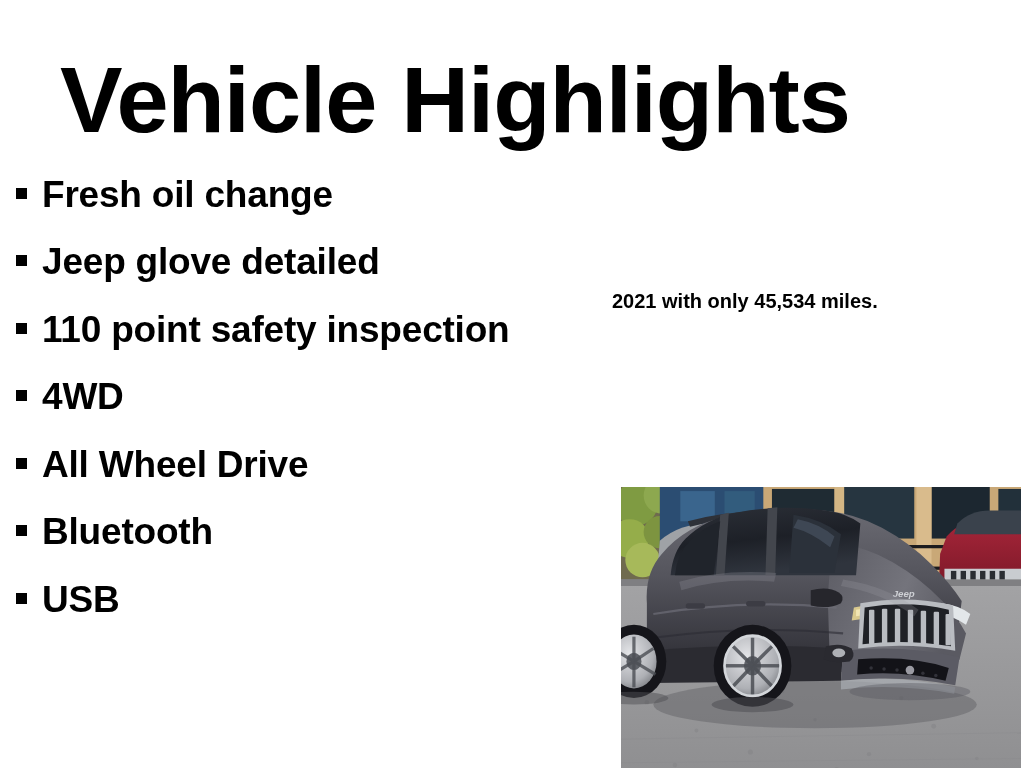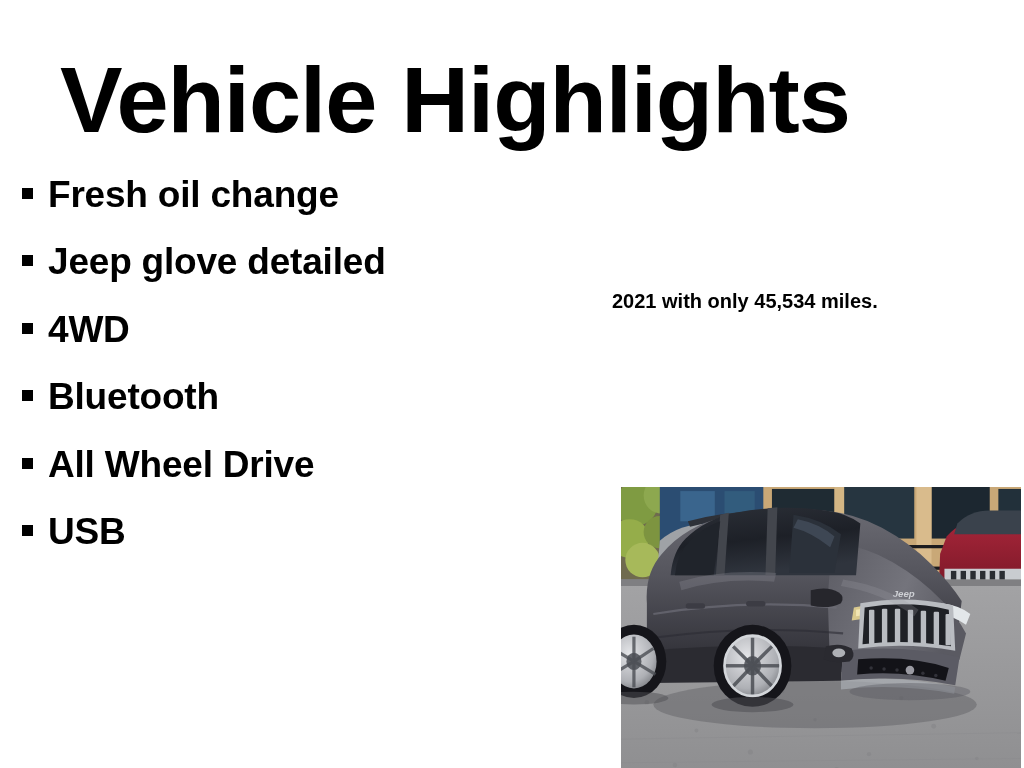"Fresh oil change" .highlights { left: 18px -> 12px }
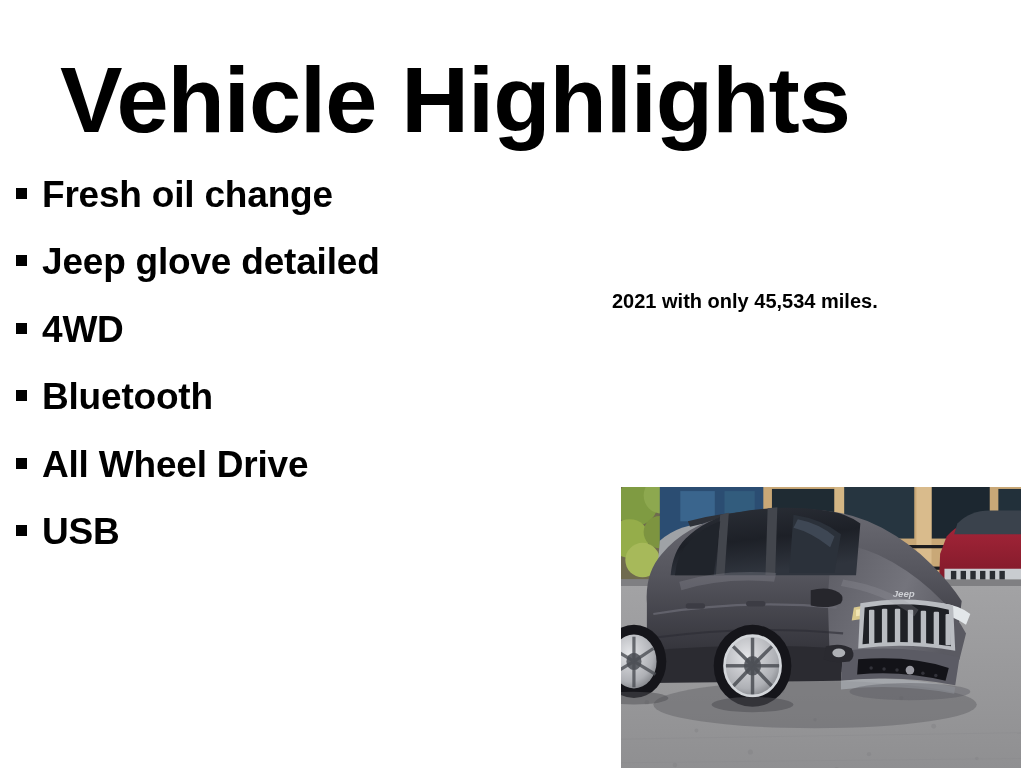"110 point safety inspection" span.bullet-text { html: none -> <span>110 point safety inspection</span> }
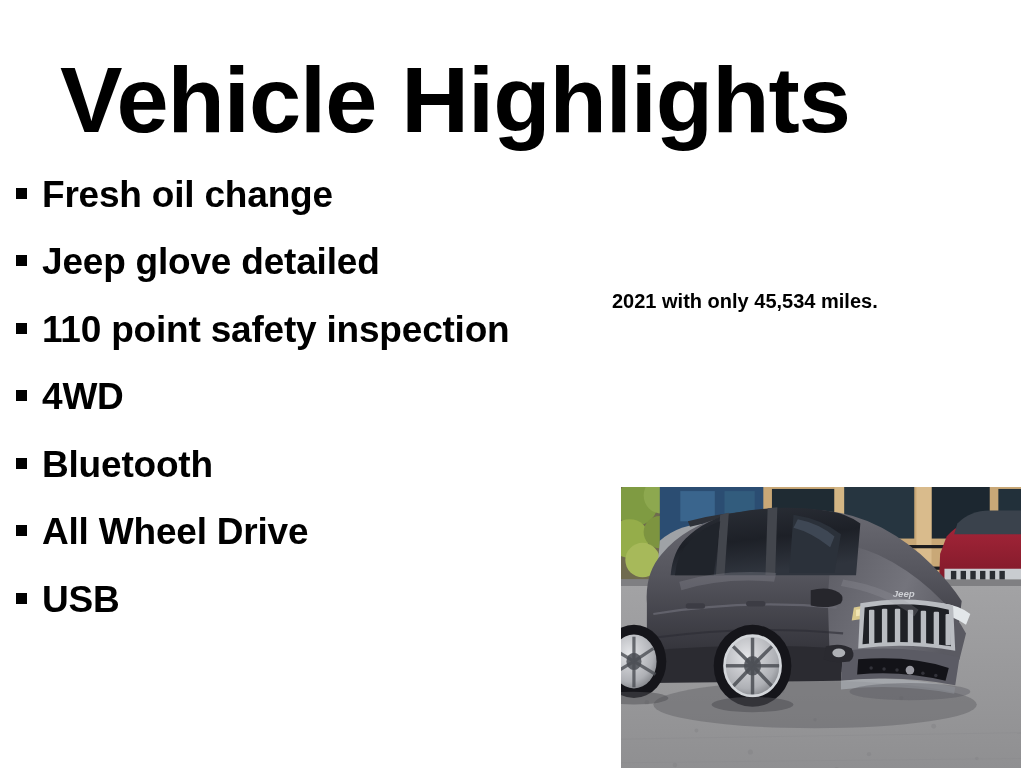"Bluetooth" li.bullet-item { order: before "All Wheel Drive" -> after "All Wheel Drive" }
